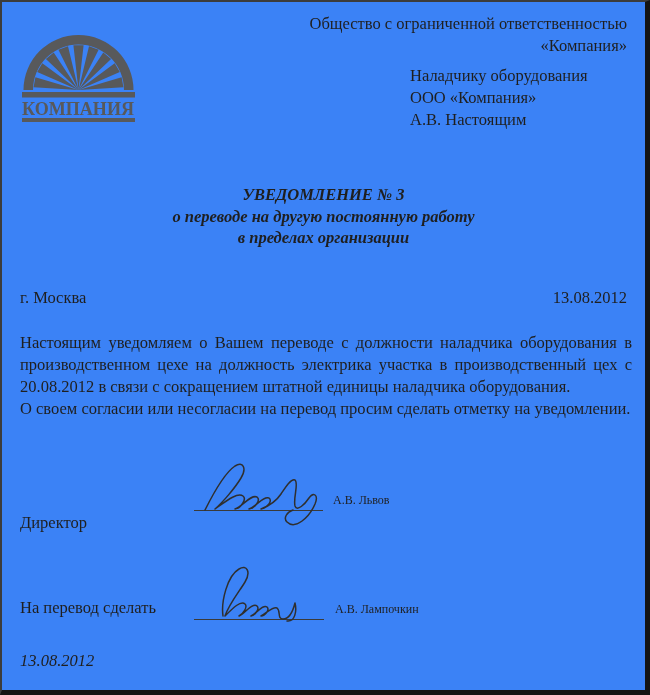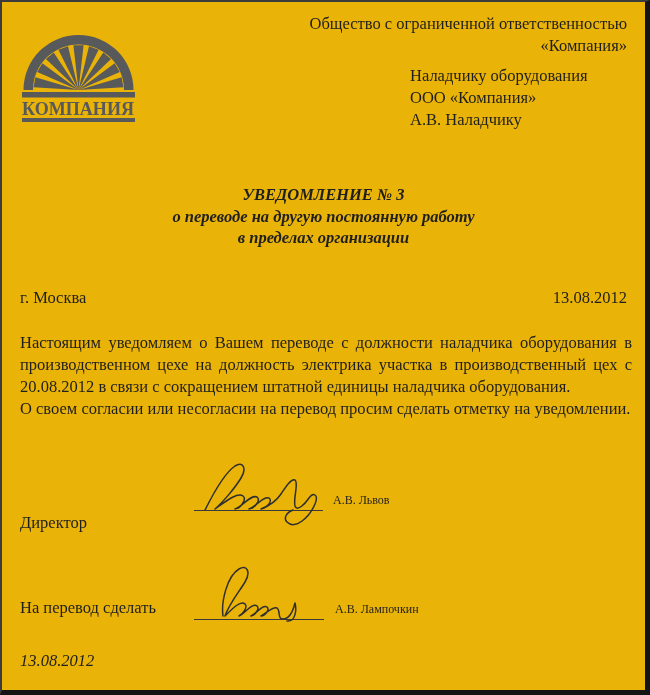"Общество с ограниченной ответственностью" .page { background: #eab308 -> #3b82f6 }
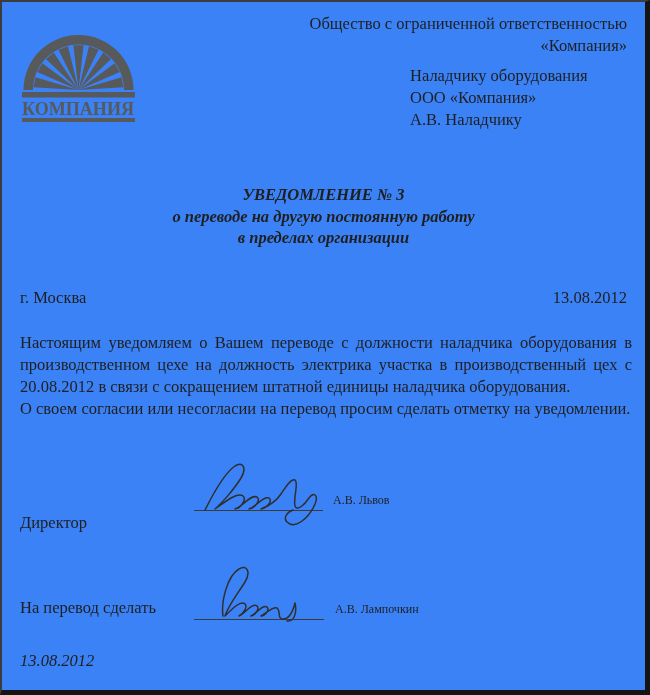"А.В. Наладчику" div { text: Наладчику -> Настоящим }
